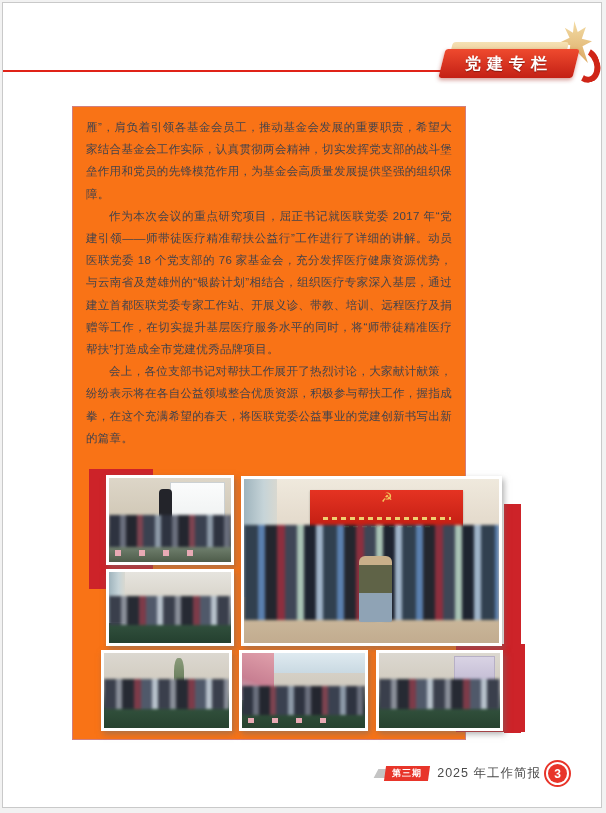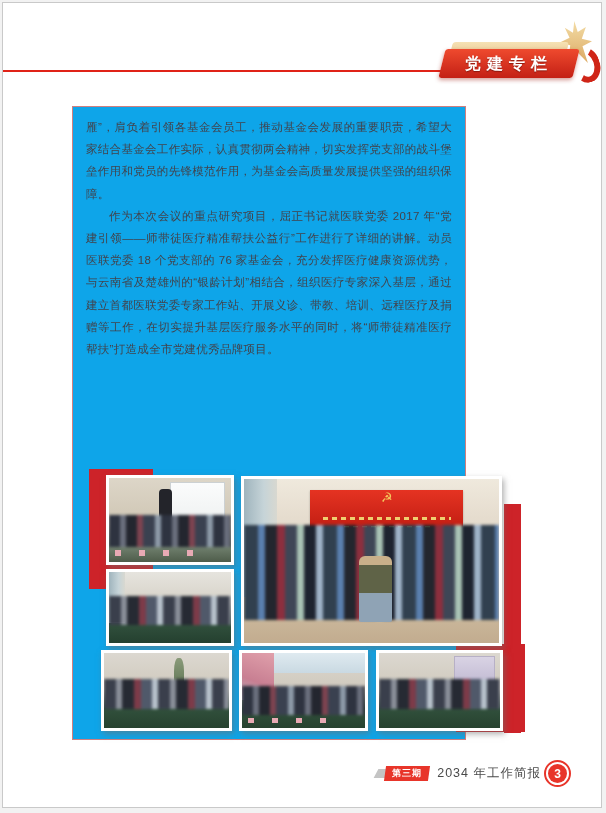"雁”，肩负着引领各基金会员工，推动基金会发展的重要职责，希望大家结合基金会工作实" .article-box { background: #0ea5e9 -> #f97316 }
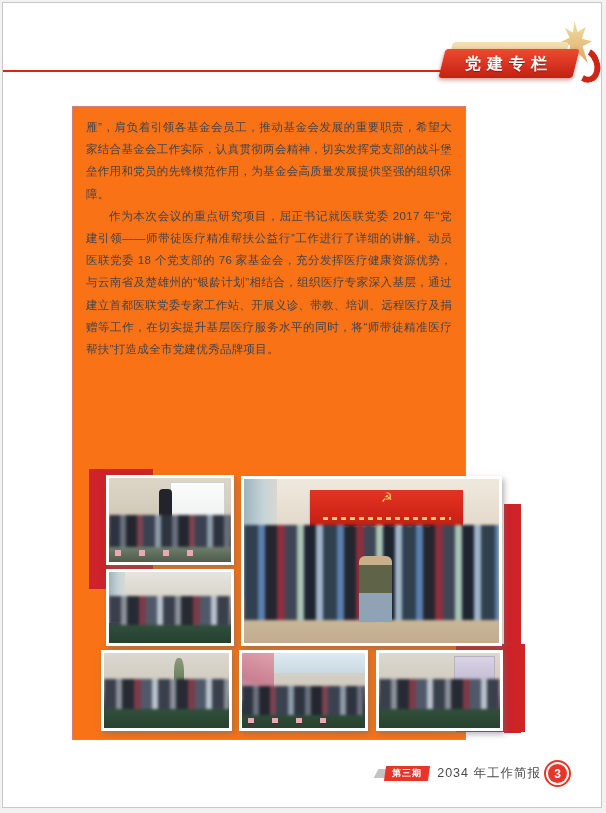"会上，各位支部书记对帮扶工作展开了热烈讨论，大家献计献策，纷纷表示将在各自公益领" p.indent { html: none -> <p>会上，各位支部书记对帮扶工作展开了热烈讨论，大家献计献策，纷纷表示将在各自公益领域整合优质资源，积极参与帮扶工作，握指成拳，在这个充满希望的春天，将医联党委公益事业的党建创新书写出新的篇章。</p> }
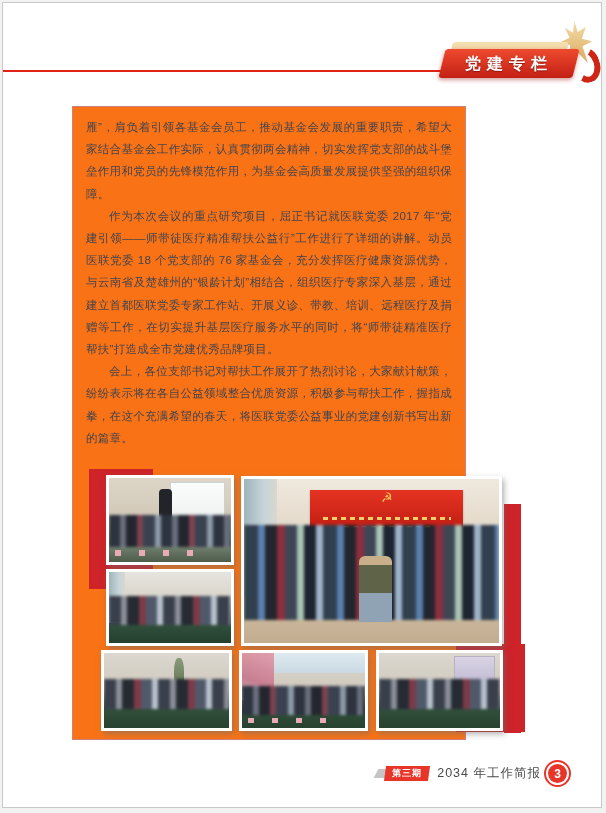"2034 年工作简报" div.bulletin-title { text: 2034 -> 2025 }
